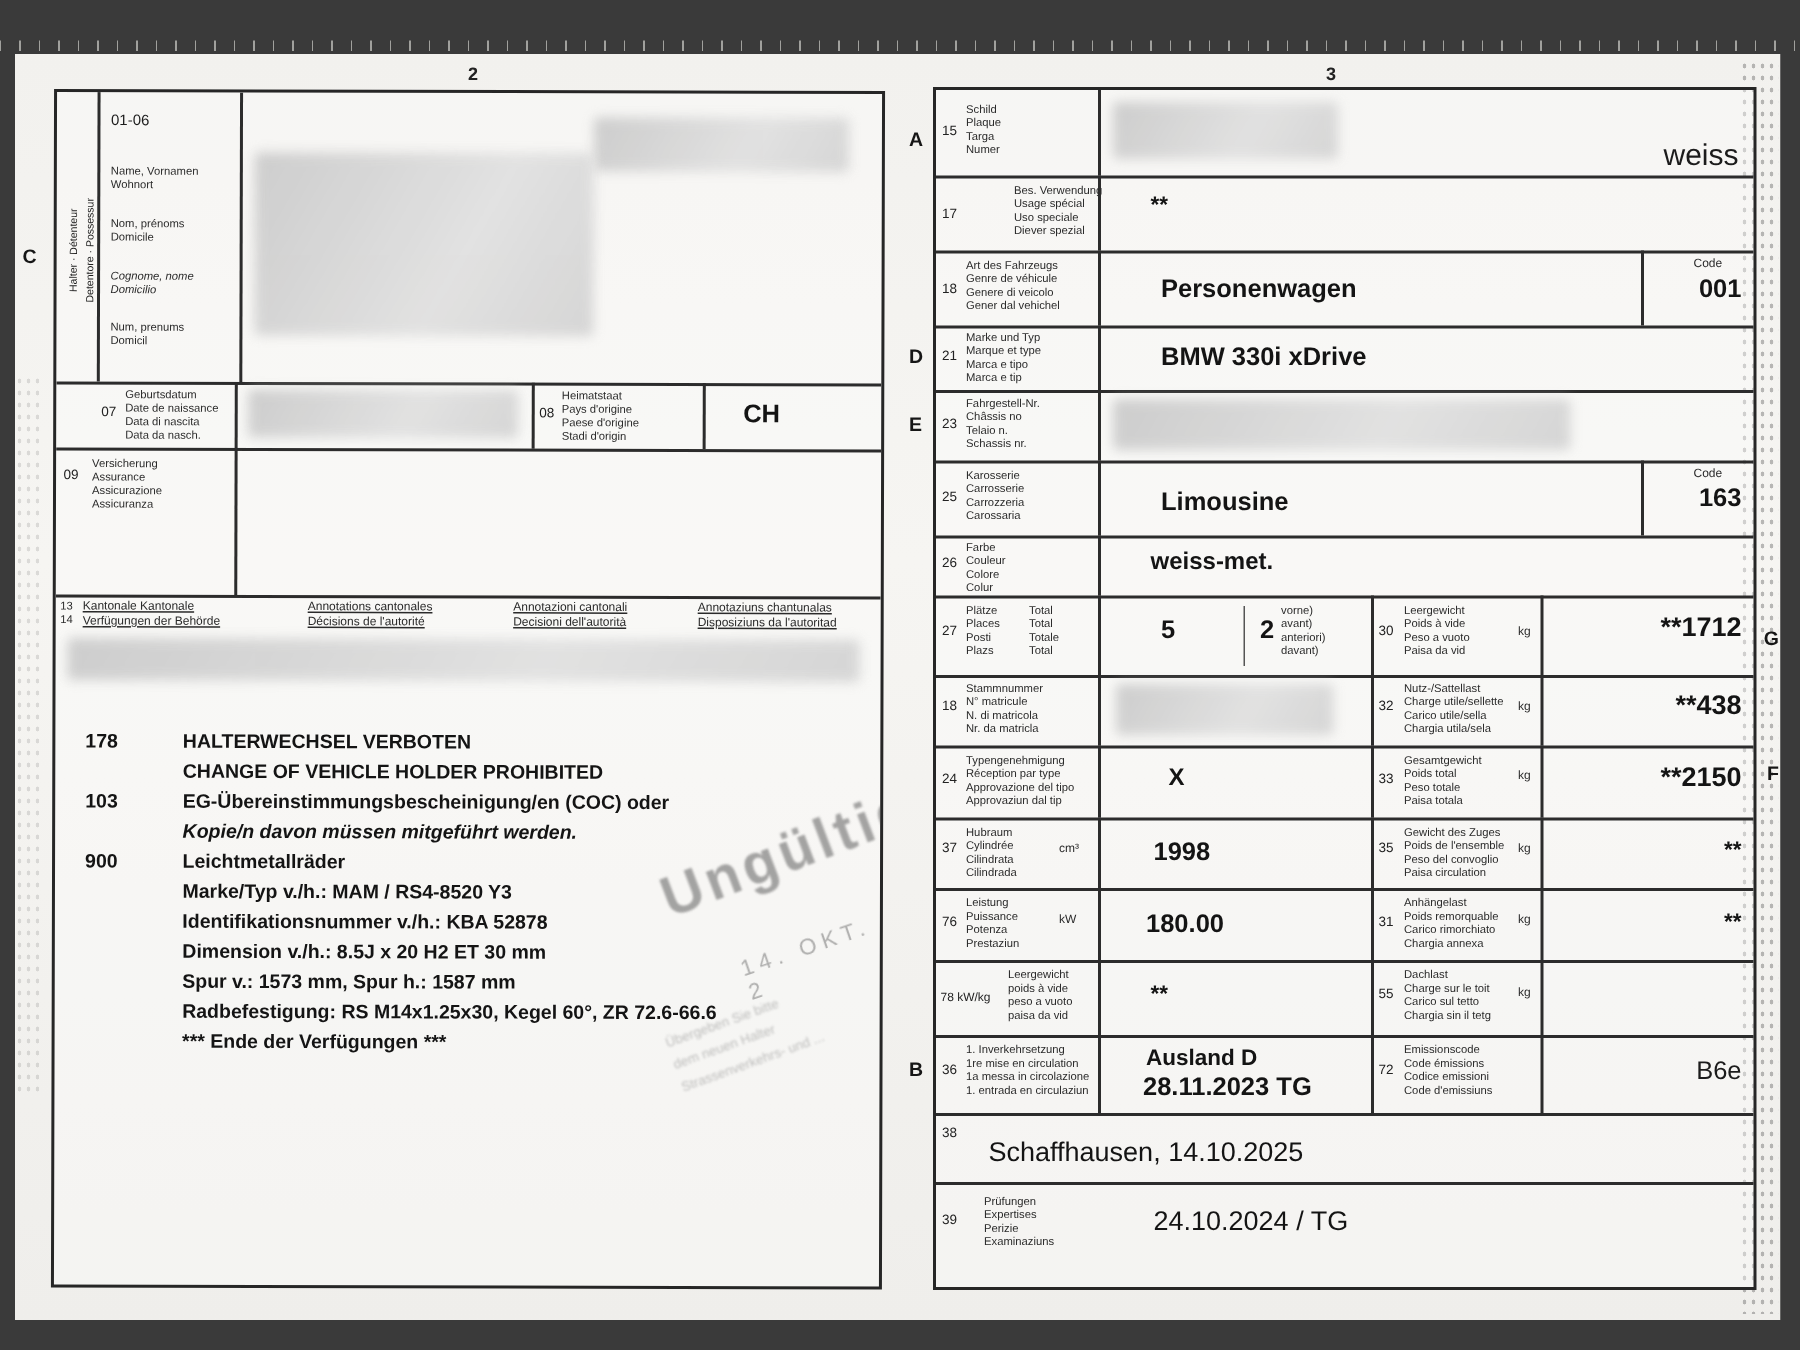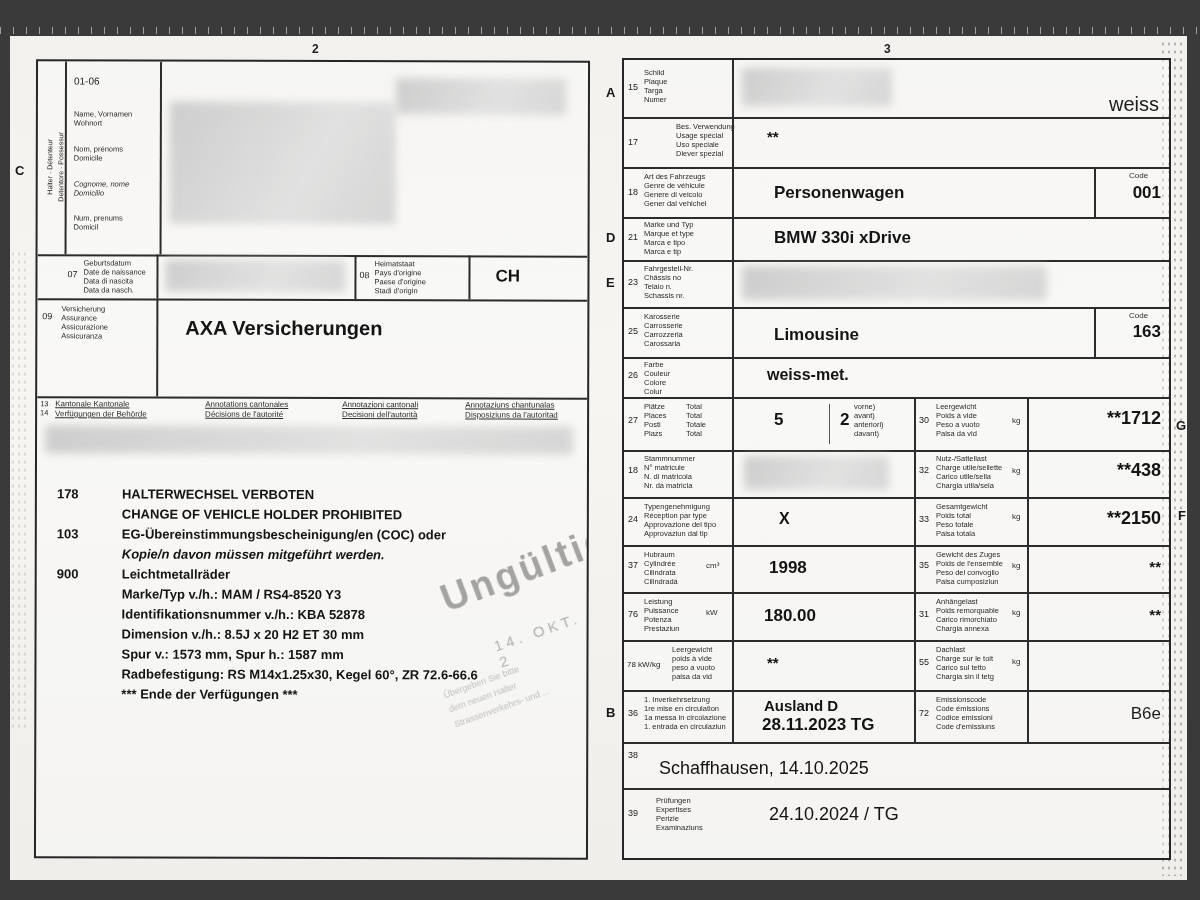"AXA Versicherungen" div.val { html: <div>AXA Versicherungen</div> -> none }
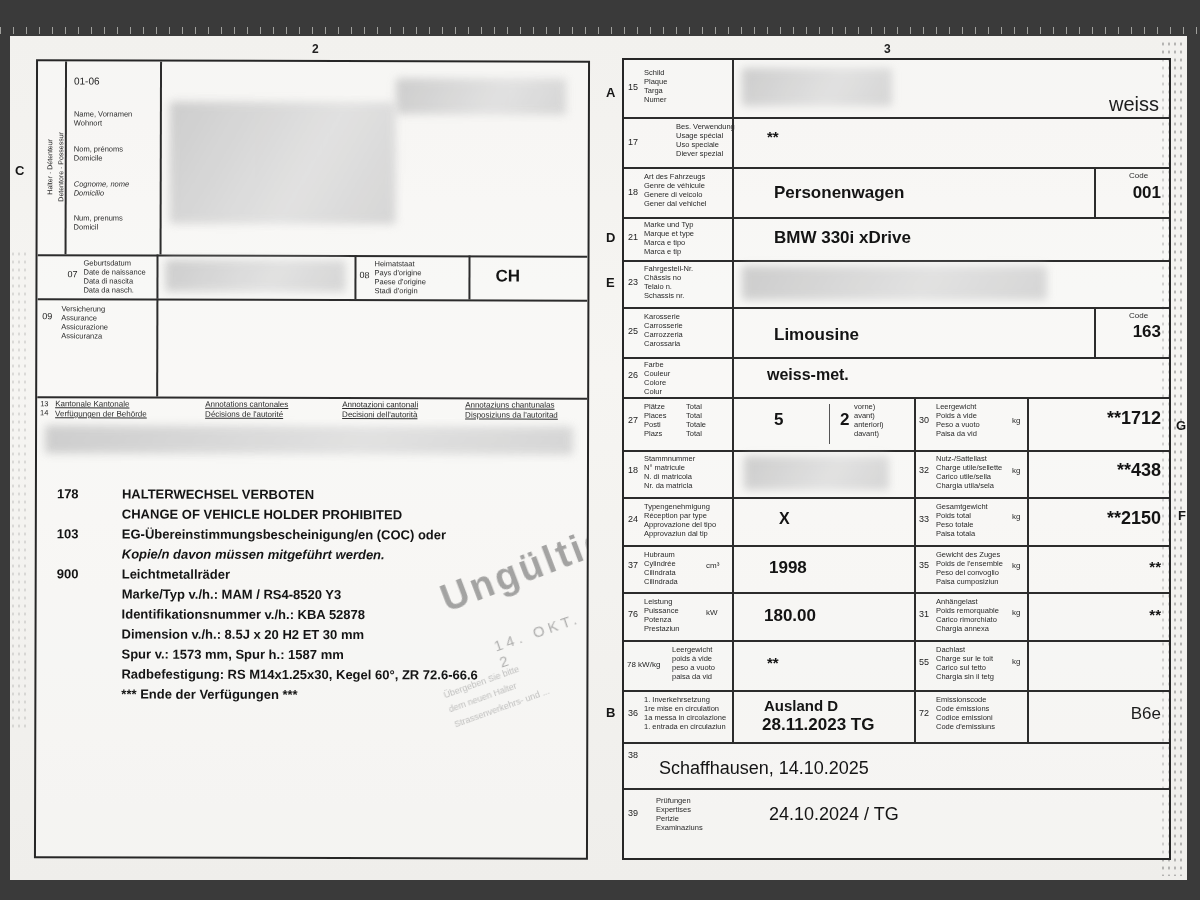"Gewicht des Zuges" div.lbl { text: cumposiziun -> circulation }
